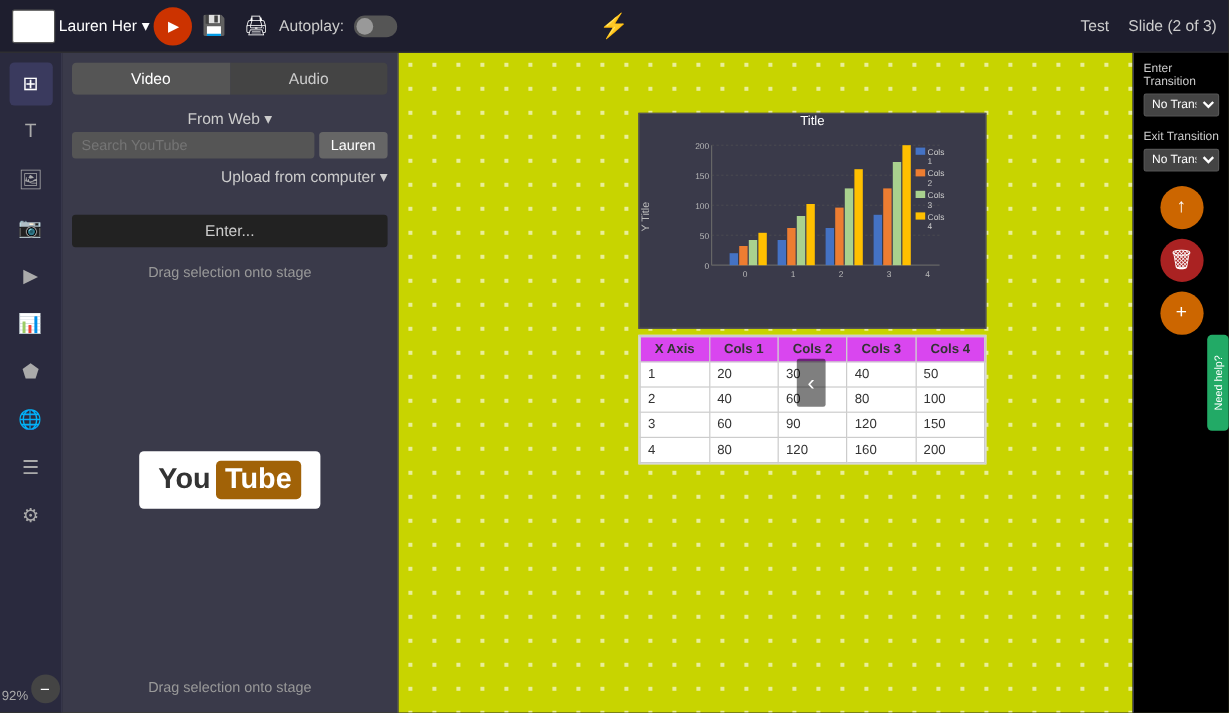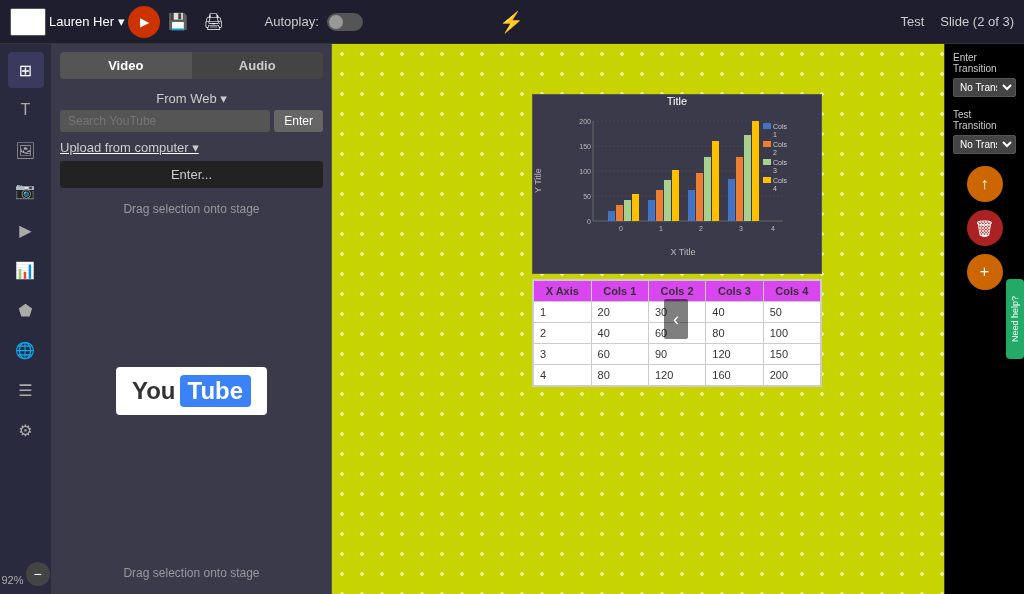"Autoplay:" .autoplay-group { margin-left: 32px -> none }
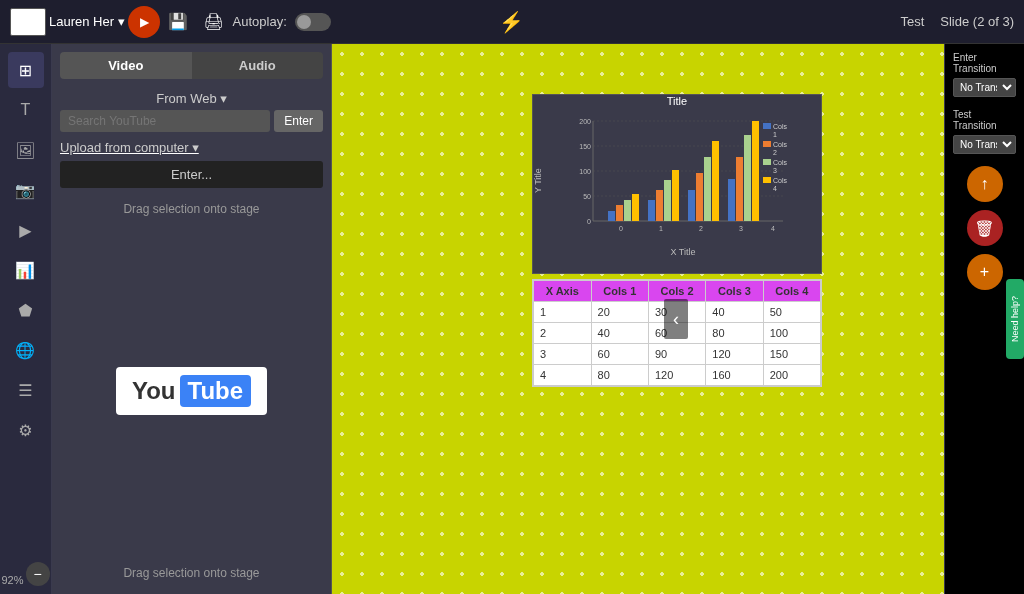"Video" .media-tab { font-weight: bold -> none }
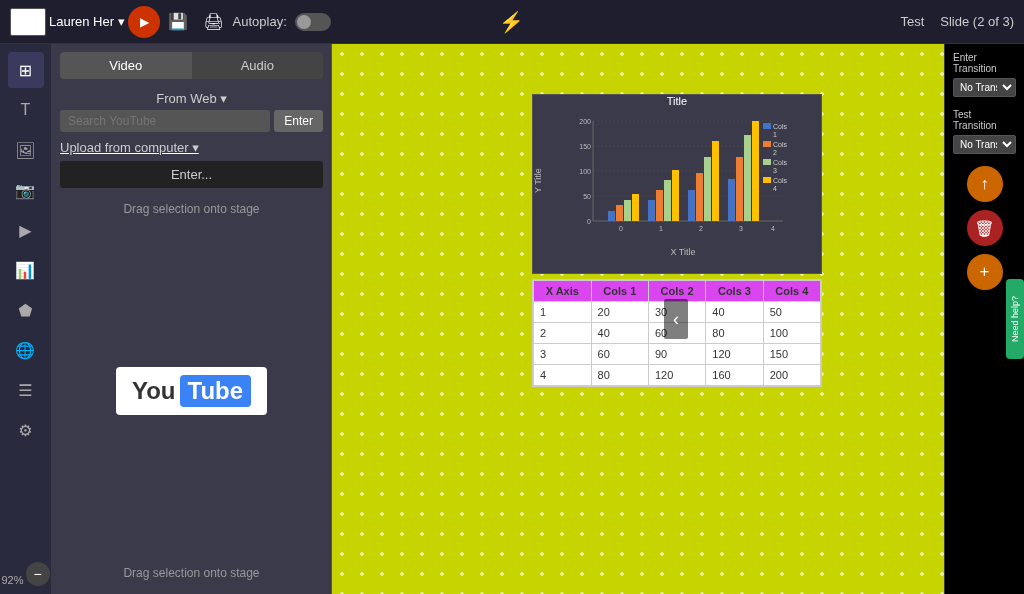"Enter" button.search-btn { text: Enter -> Lauren }
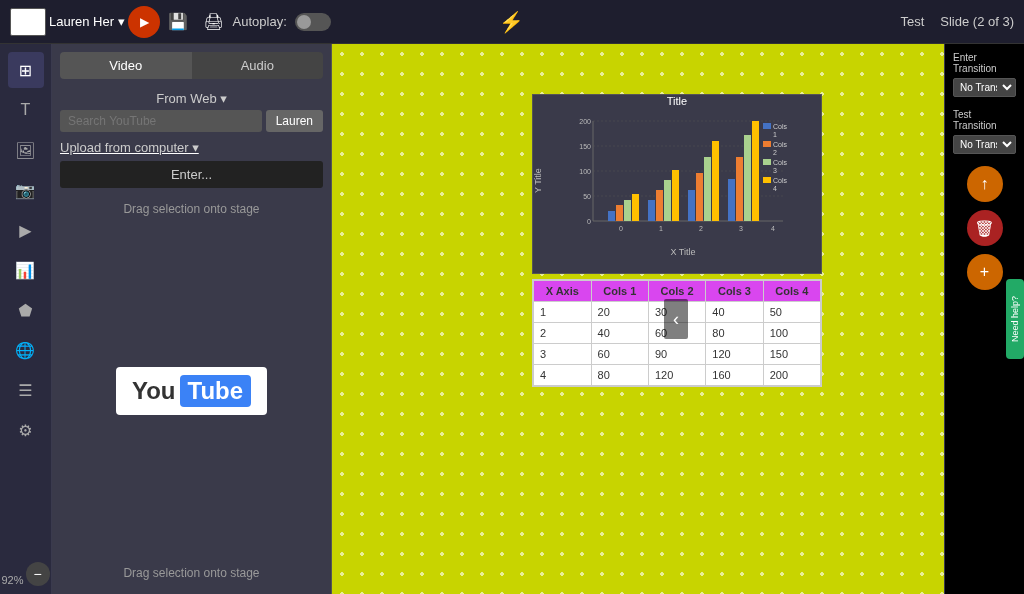"Test Transition" div.transition-label { text: Test -> Exit }
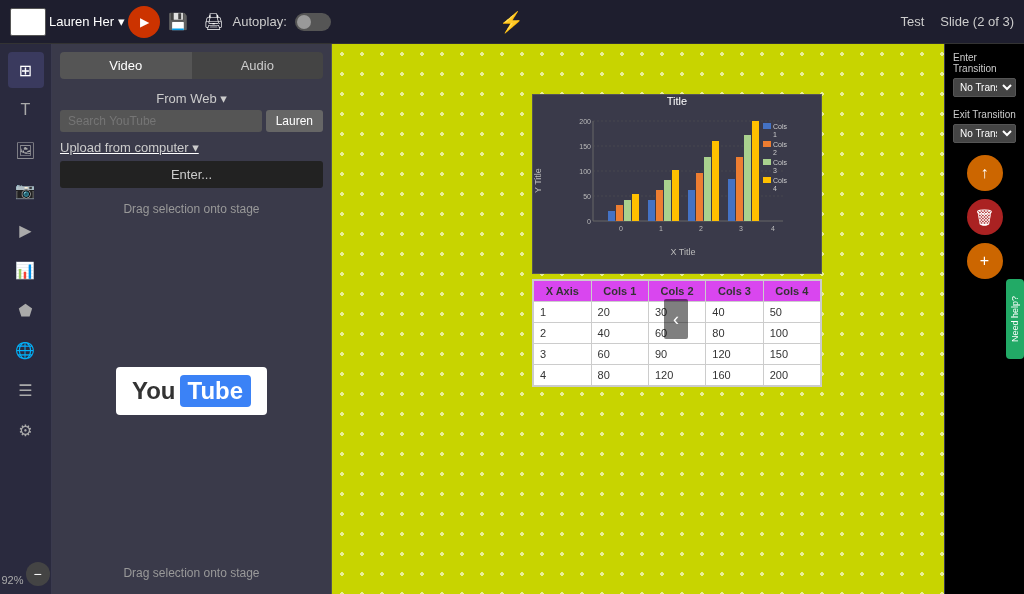"Upload from computer ▾" .upload-row { justify-content: flex-start -> flex-end; margin-bottom: 6px -> 24px; text-decoration: underline -> none }
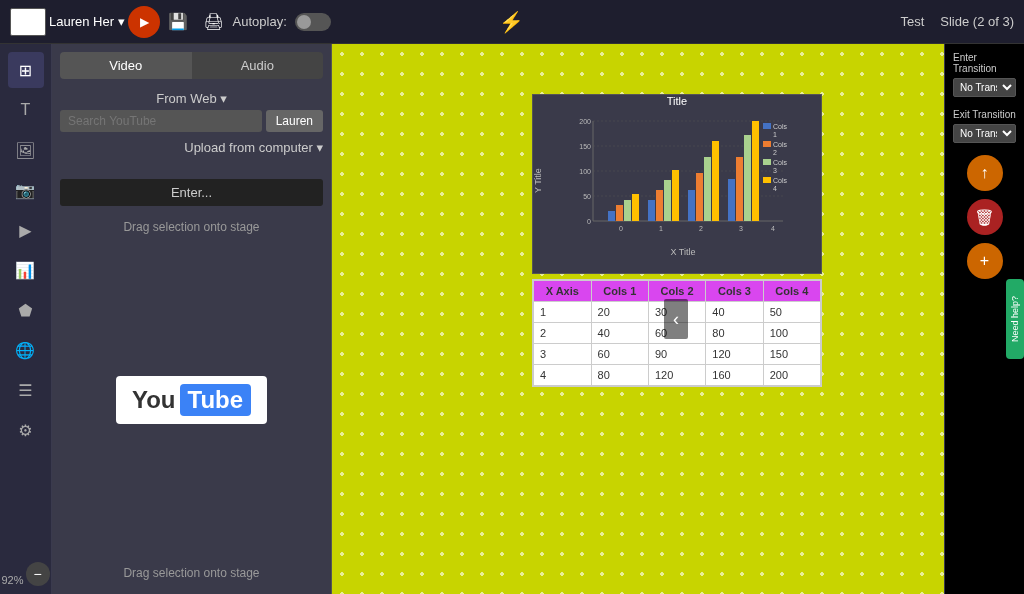"X Title" div.chart-x-label { html: <div>X Title</div> -> none }
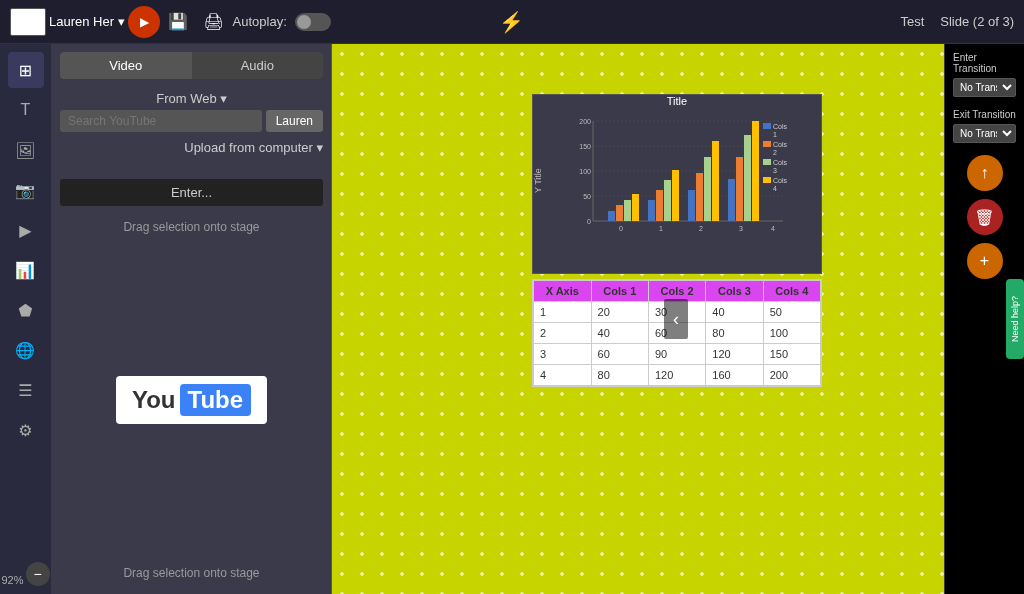"Tube" .yt-tube { background: #3b82f6 -> #a16207 }
